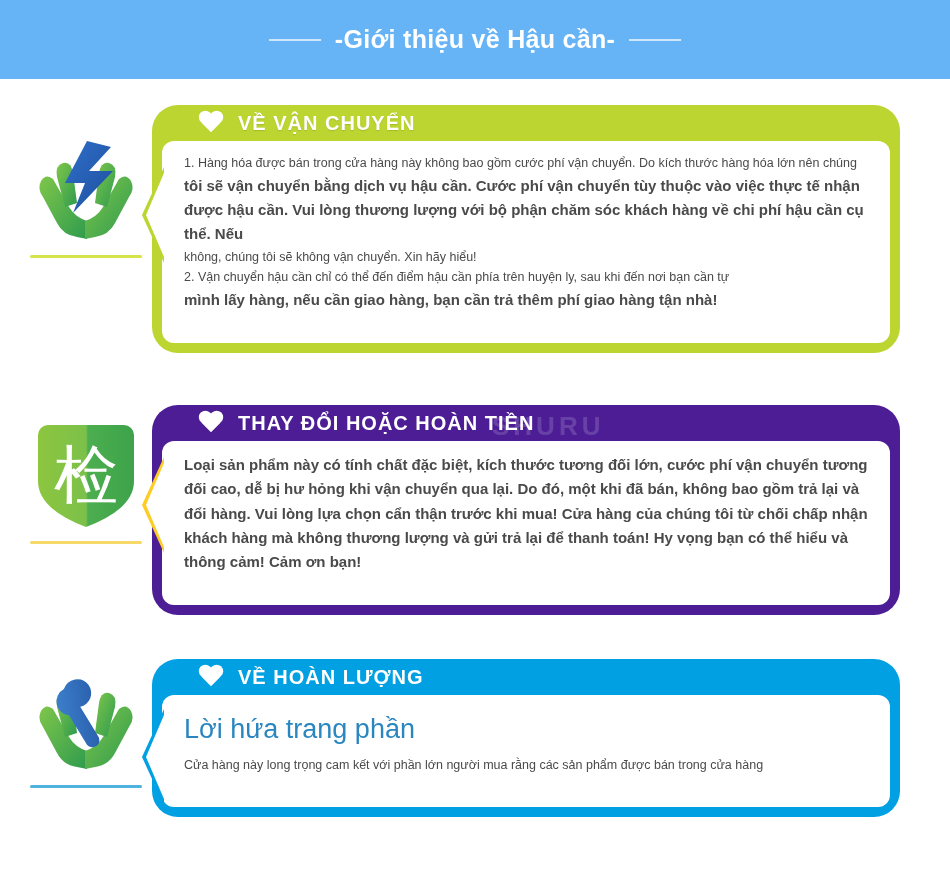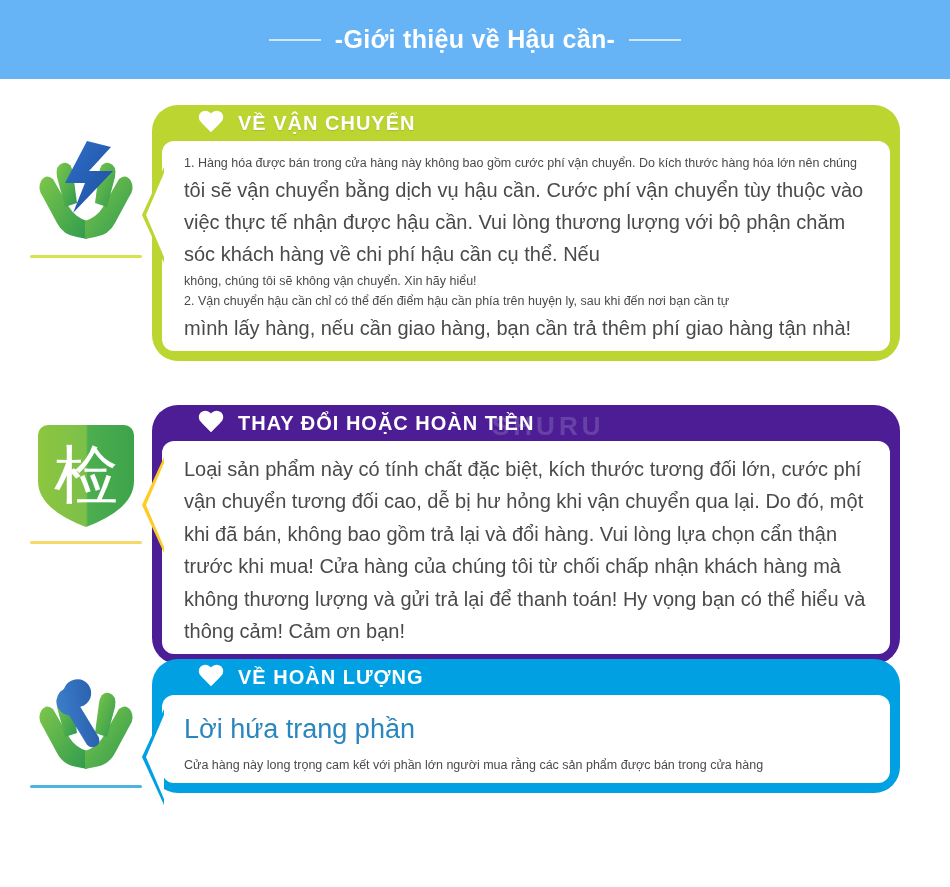"1. Hàng hóa được bán" .card-body { padding: 12px 22px 7px 22px -> 12px 22px 31px 22px }
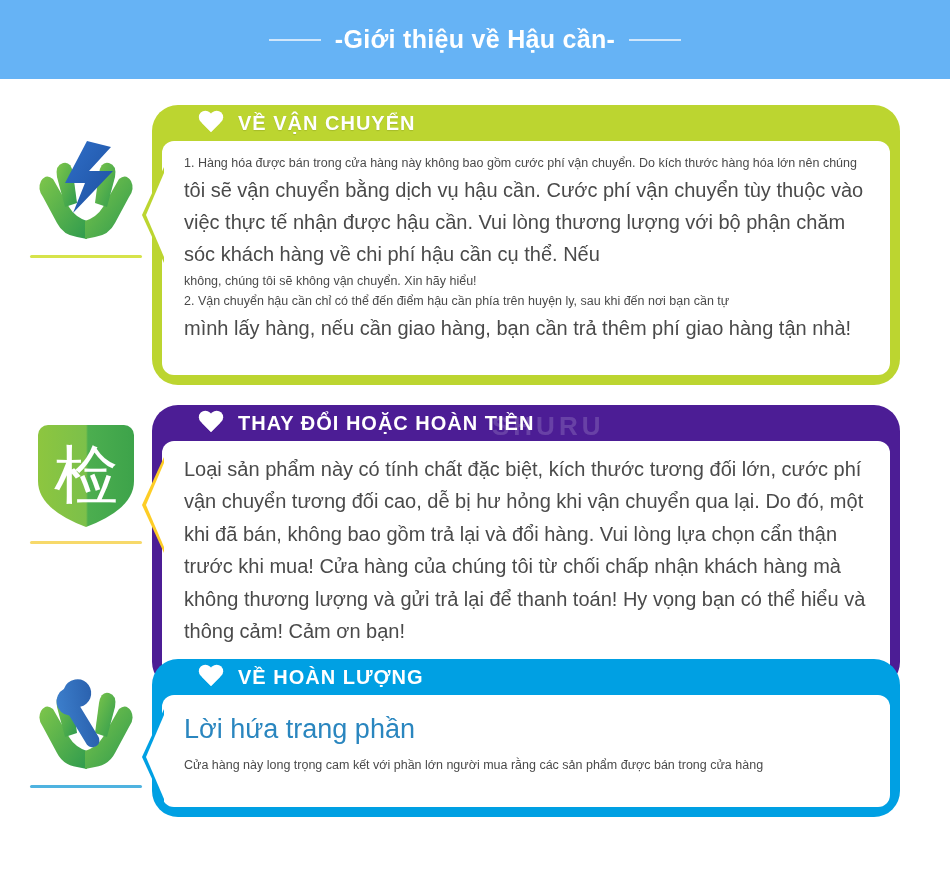"tôi sẽ vận chuyển bằng" .para.big { font-size: 20px -> 15px; font-weight: none -> bold }
